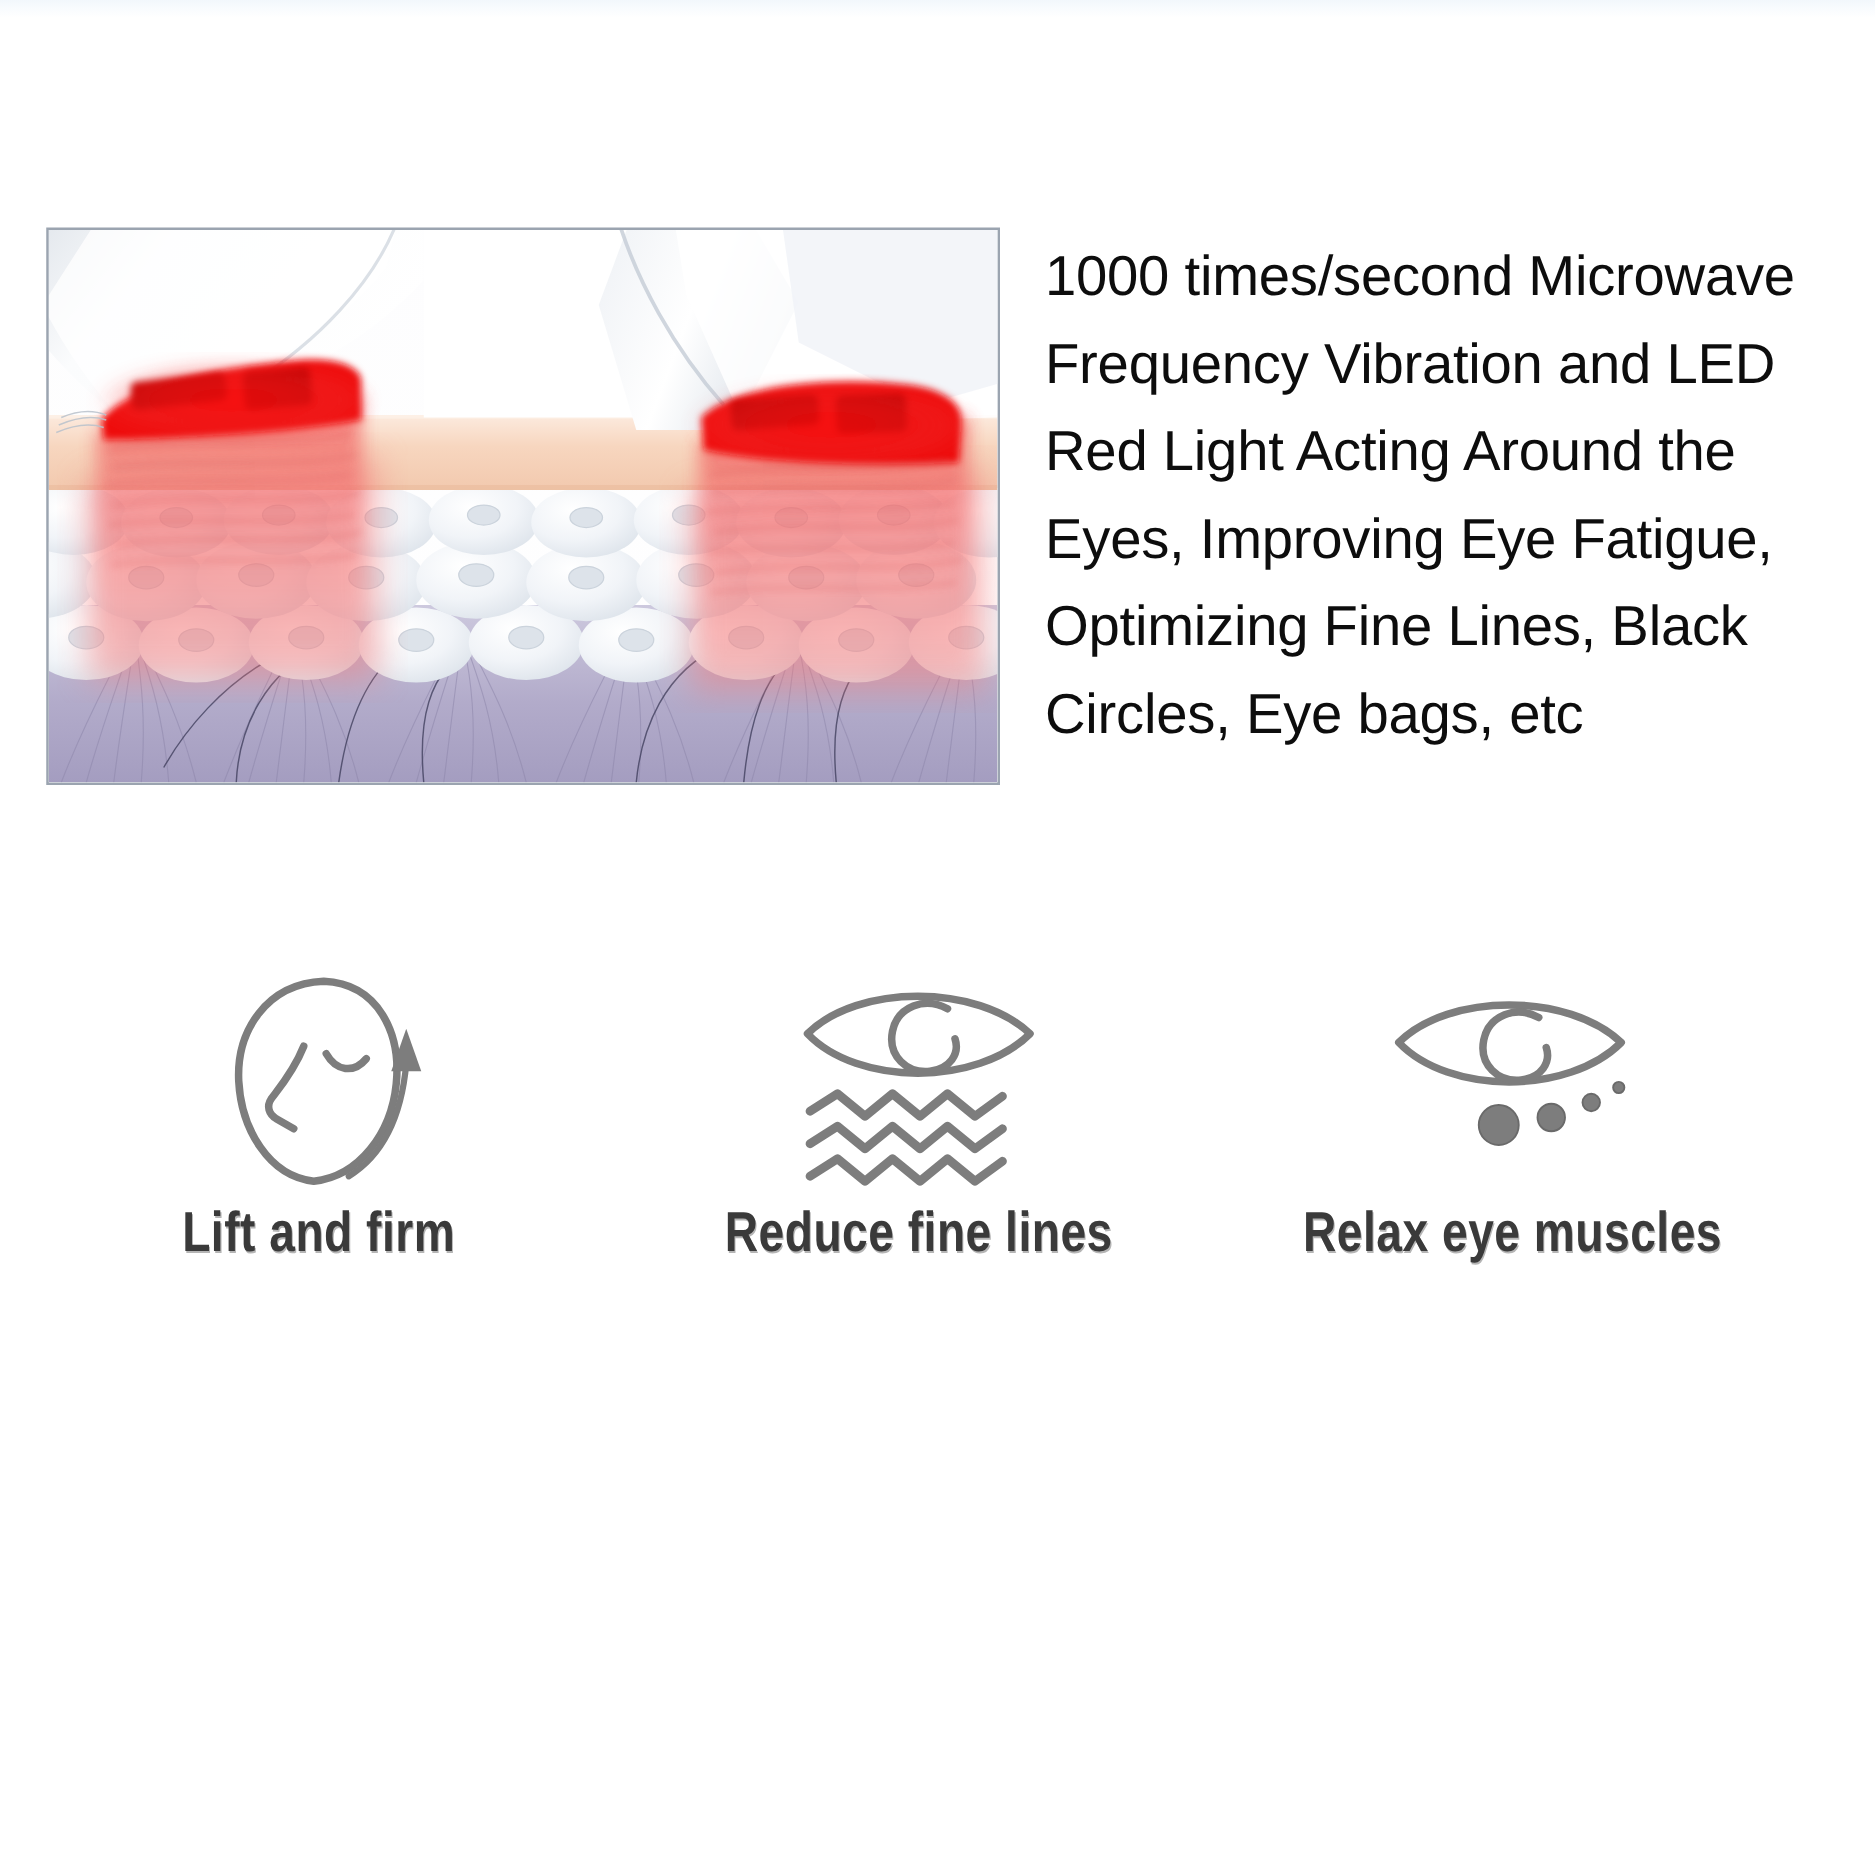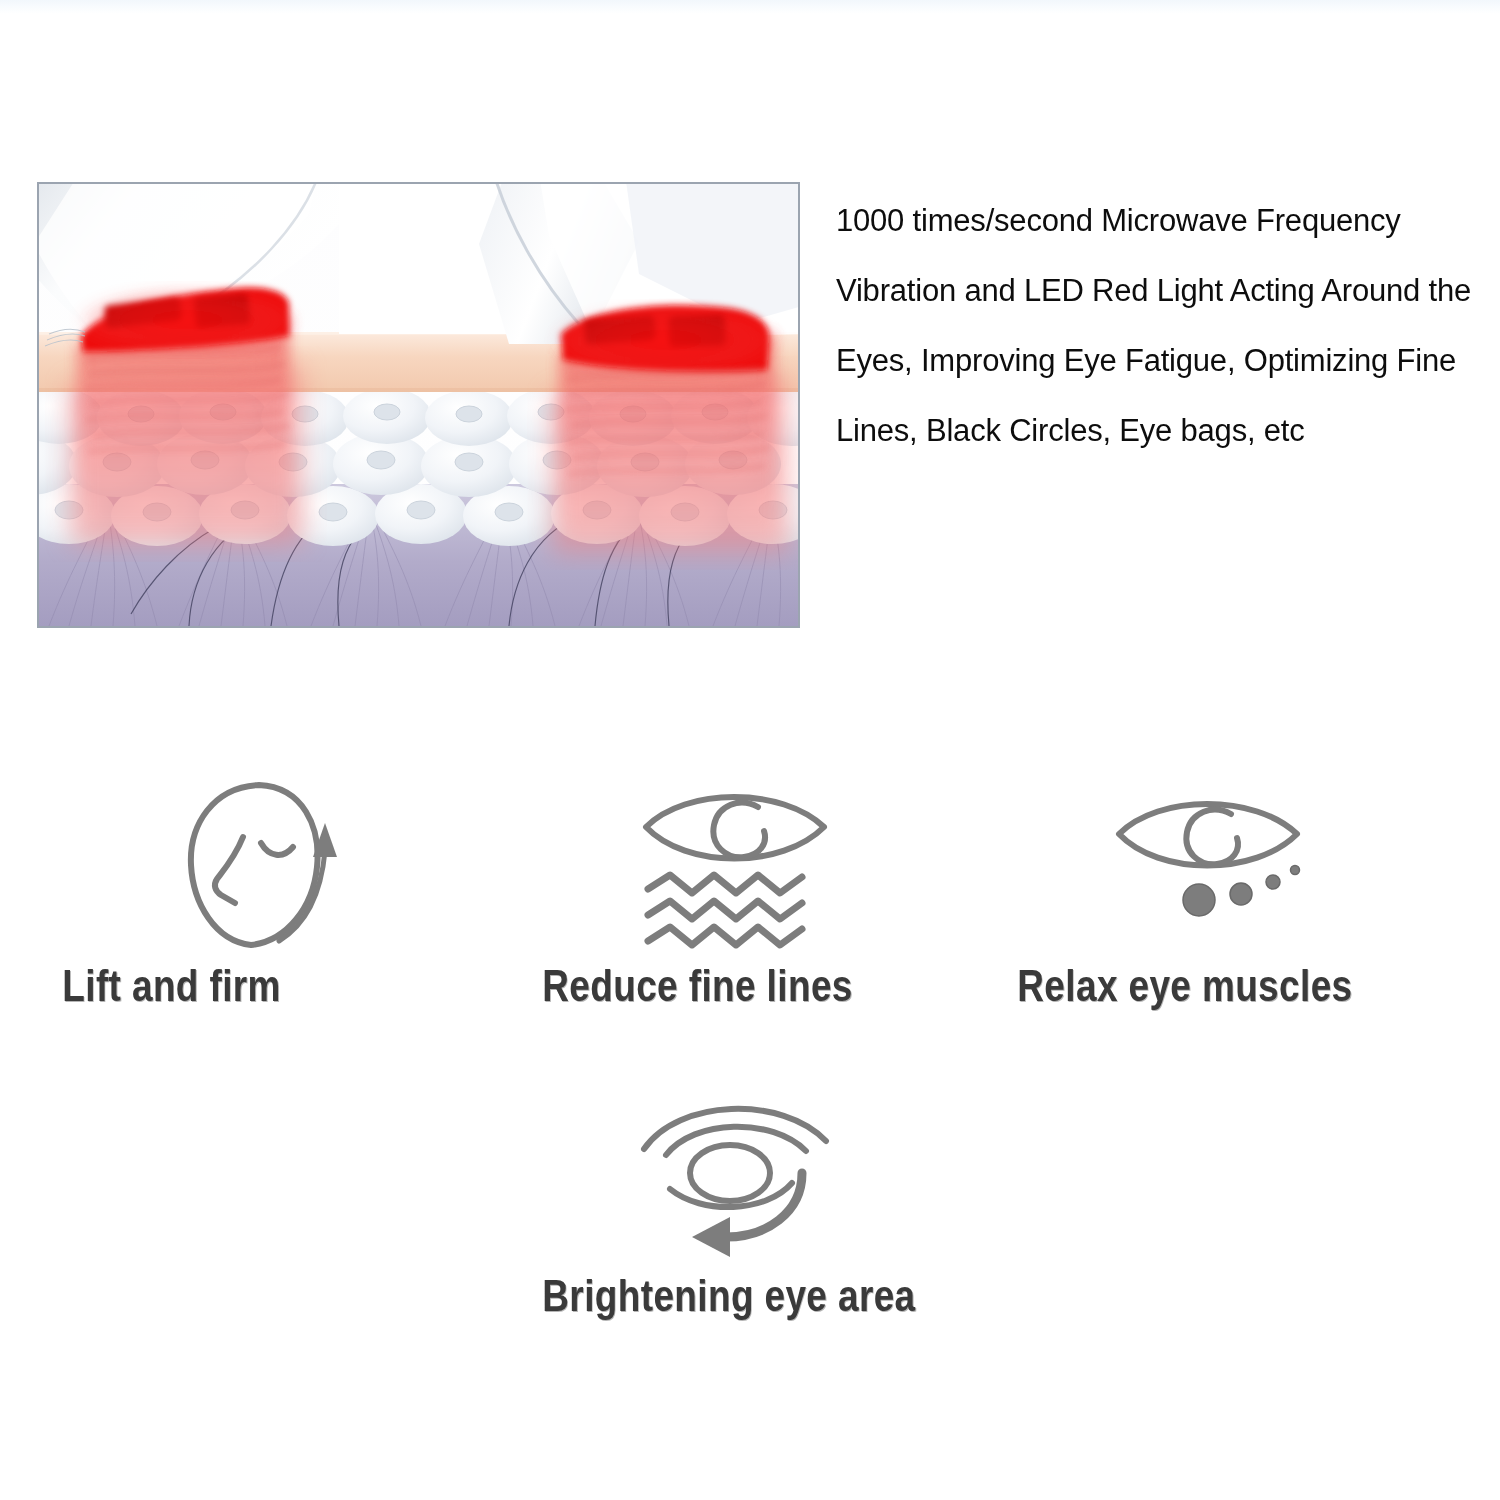"1000 times/second Microwave Frequency" .descr { font-size: 31px -> 45px }
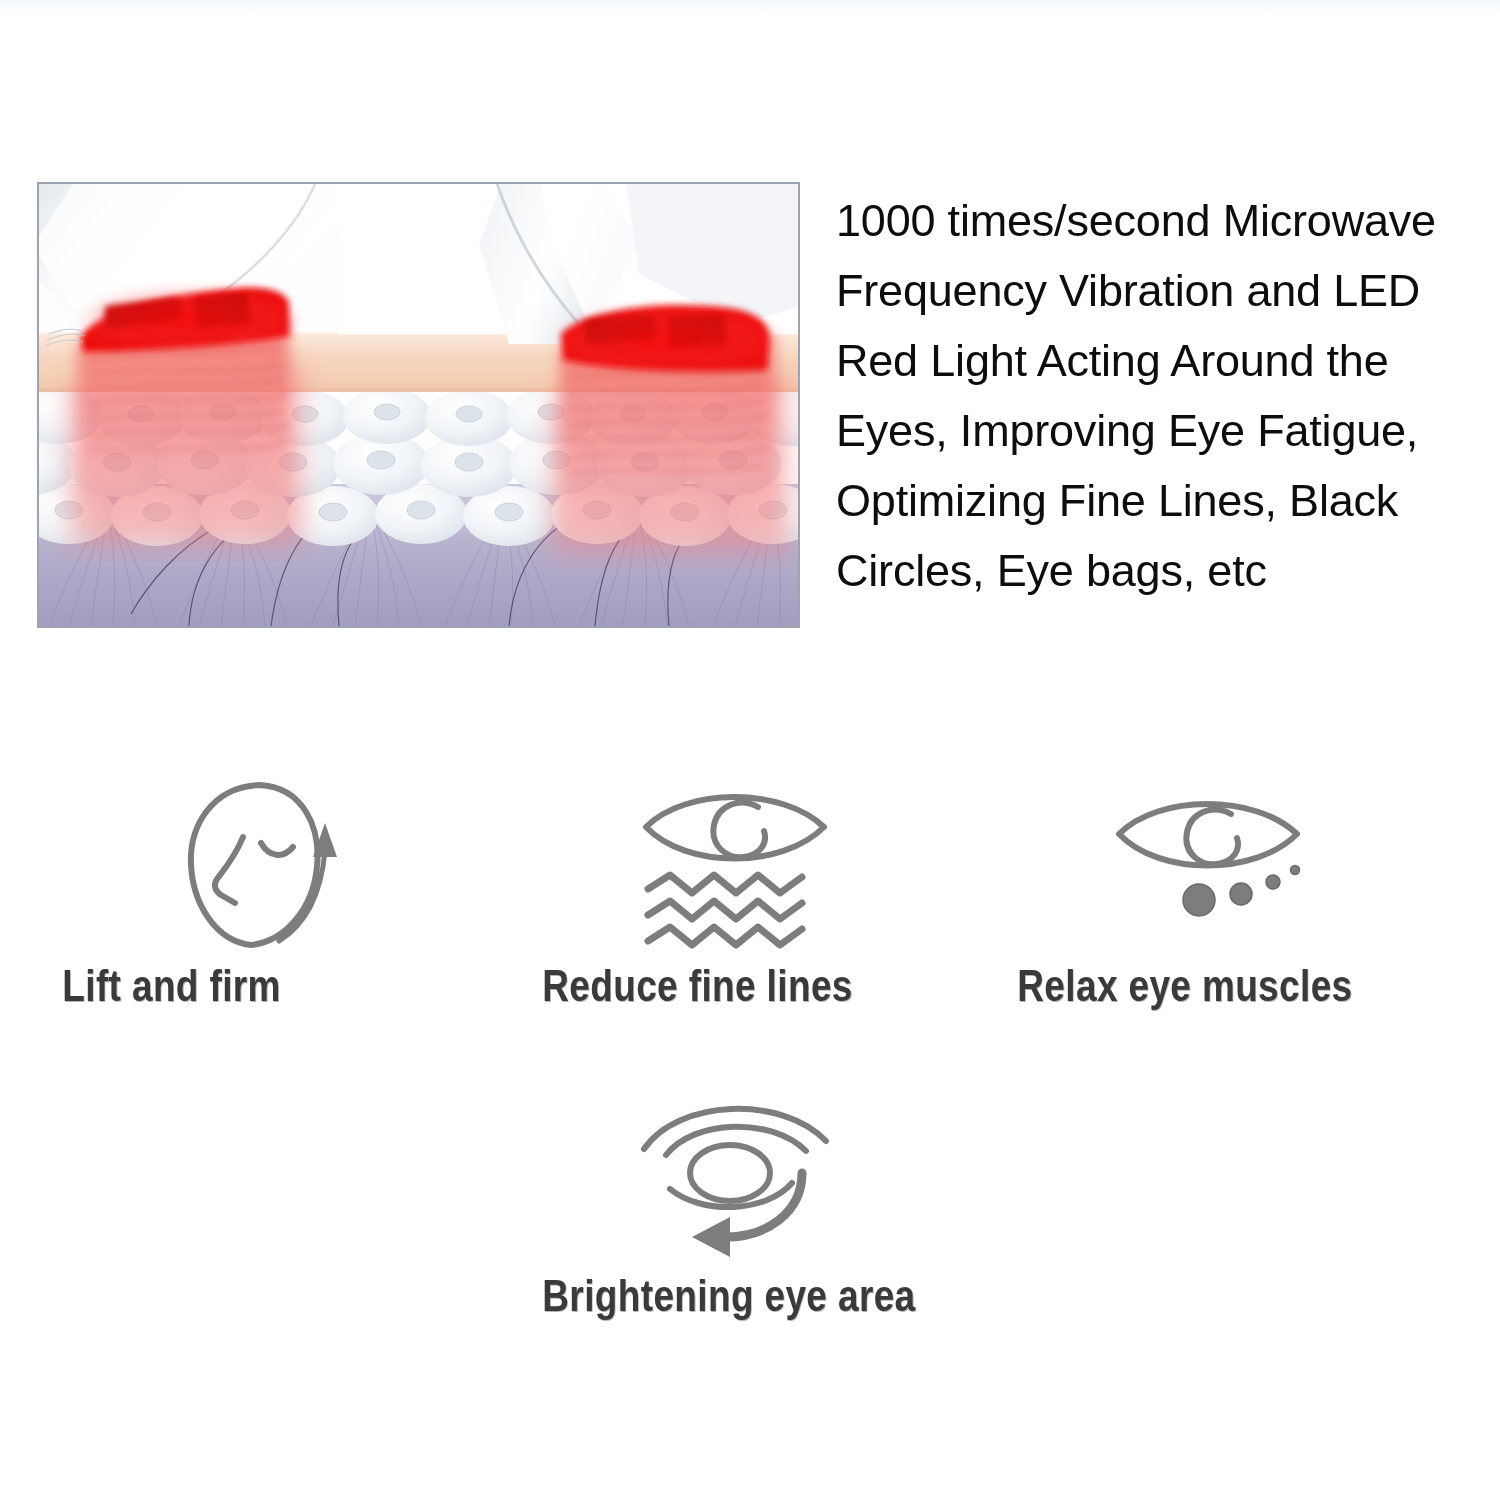"Lift and firm" .feat { text-align: left -> center }
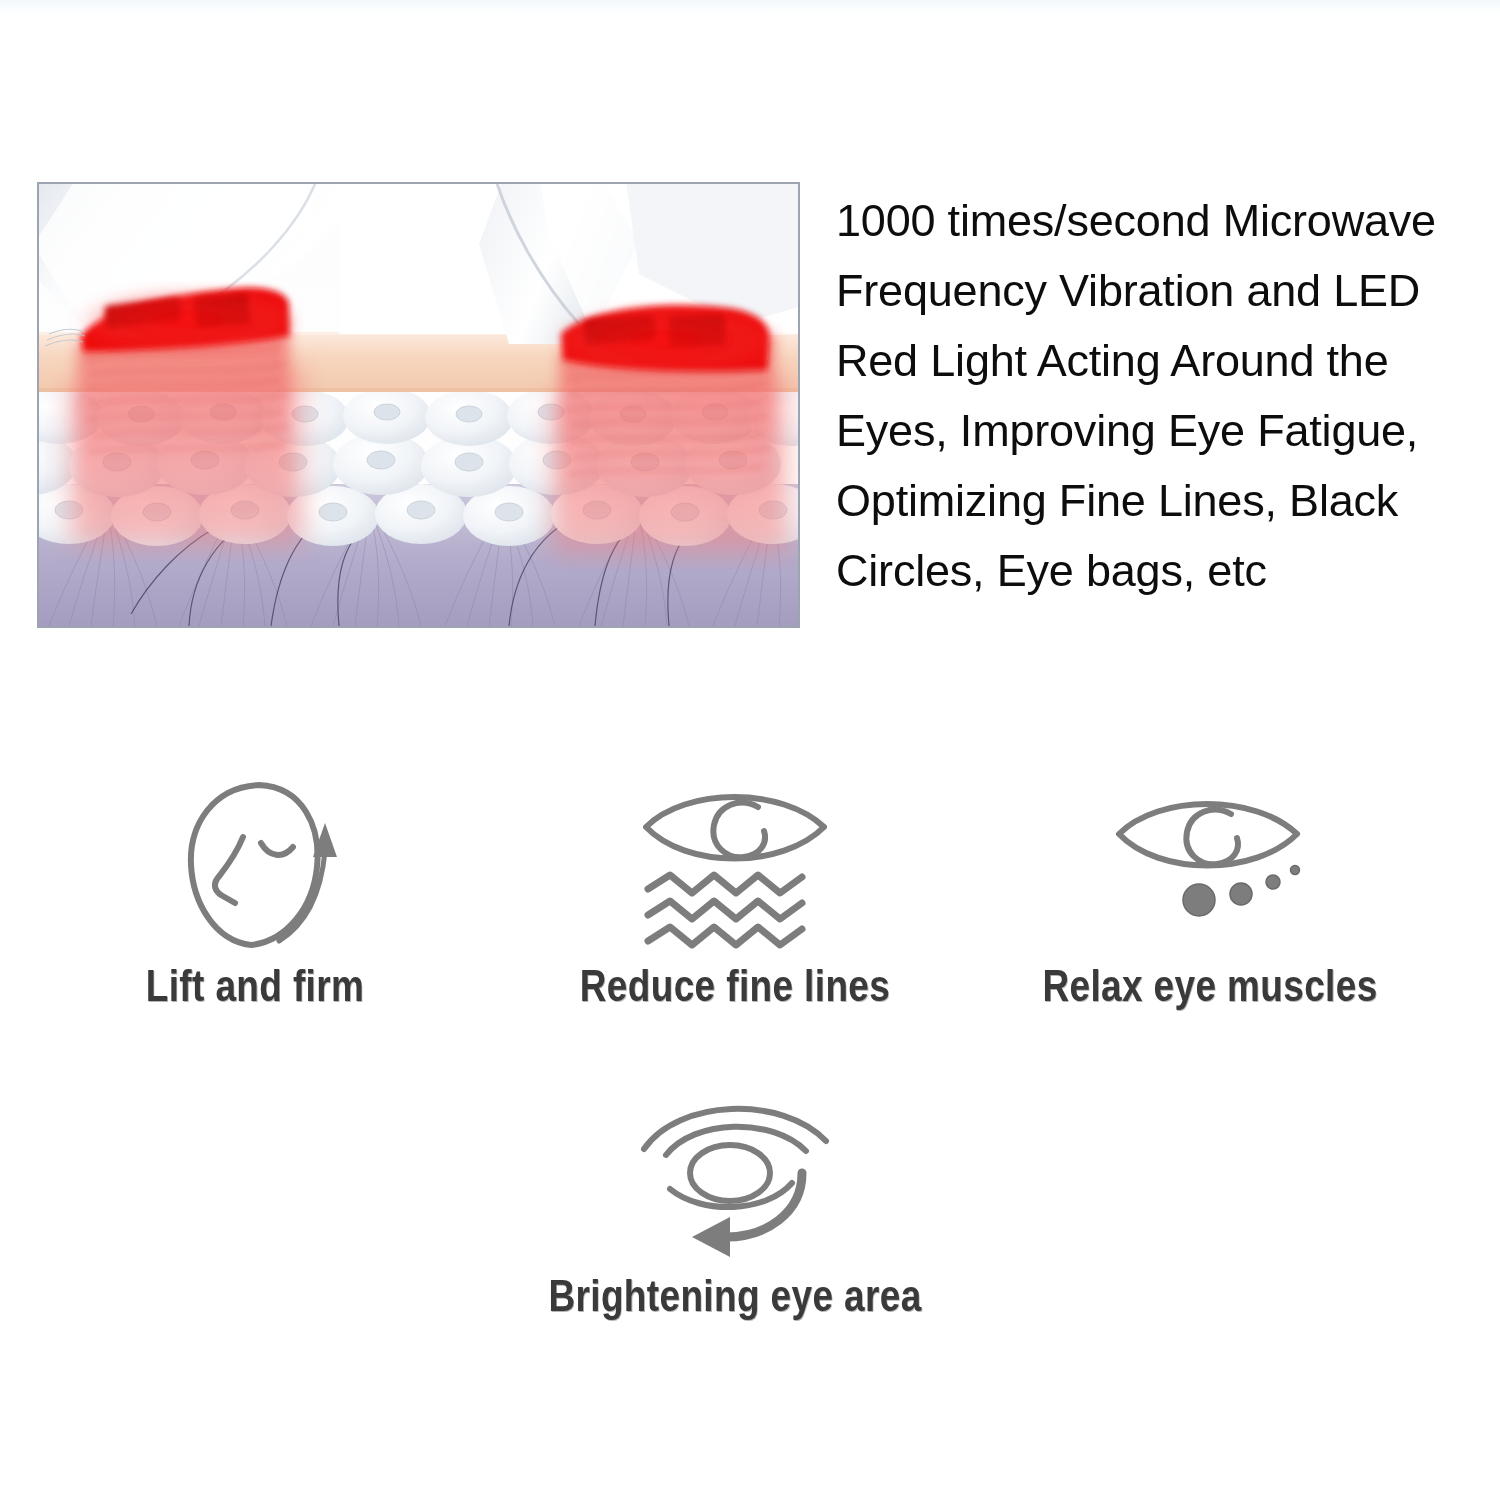"Brightening eye area" div.feat { html: <div> <div> <svg> <g> <path></path> <path></path> <ellipse></ellipse> <path></path> </g> <g> <path></path> </g> <path></path> </svg> </div> <div>Brightening eye area</div> </div> -> none }
